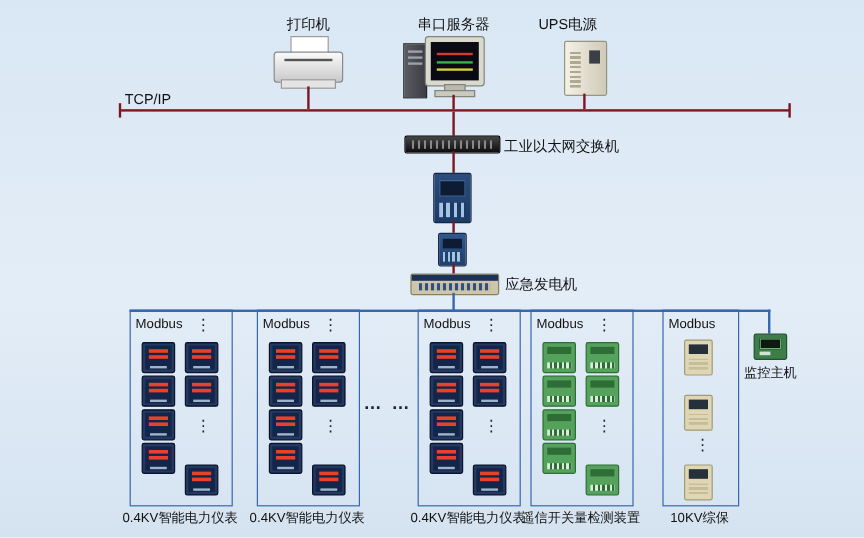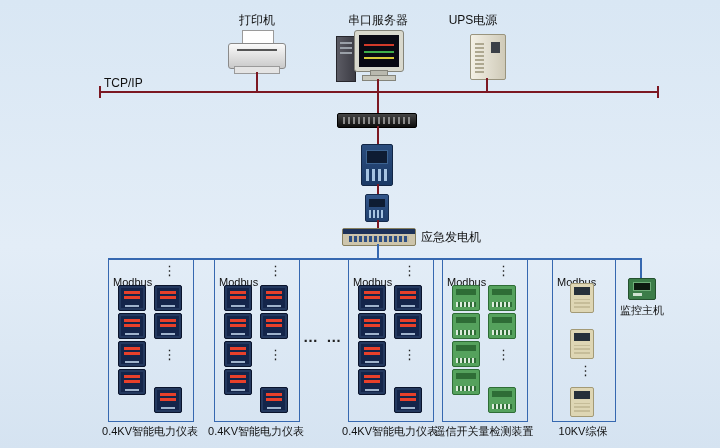"工业以太网交换机" span.lbl-l { html: none -> <span>工业以太网交换机</span> }
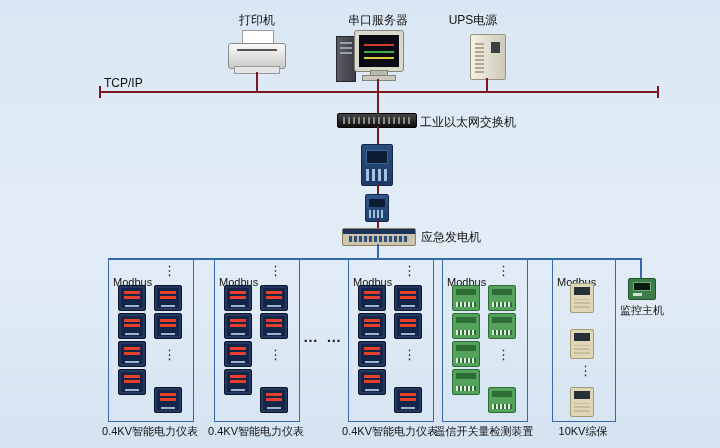"Modbus" .modbus { top: 17px -> 5px }
